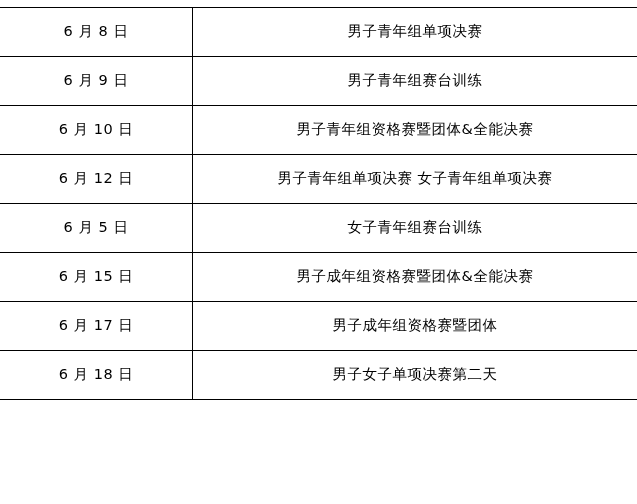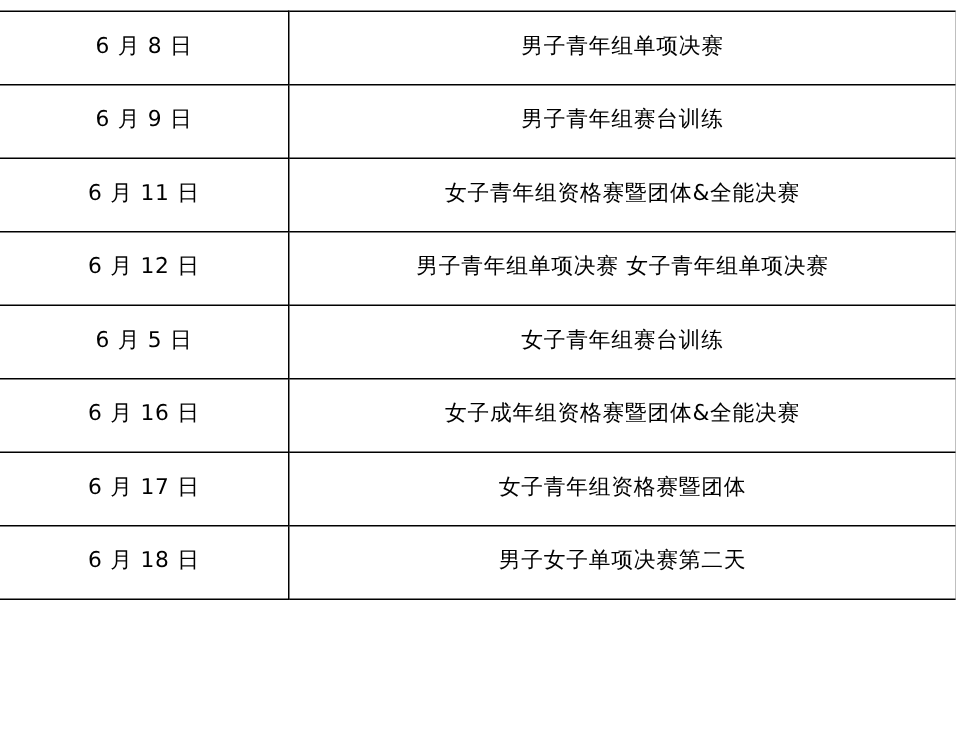"6 月 10 日" tr { html: none -> <tr> <td>6 月 10 日</td> <td>男子青年组资格赛暨团体&amp;全能决赛</td> </tr> }
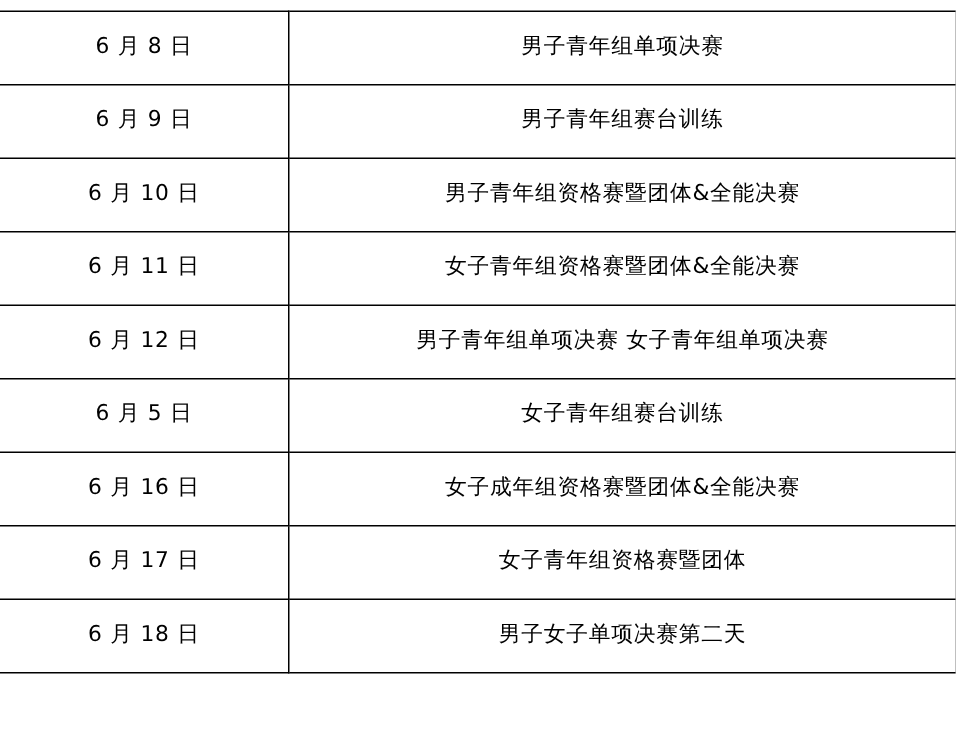"6 月 11 日" tr { html: <tr> <td>6 月 11 日</td> <td>女子青年组资格赛暨团体&amp;全能决赛</td> </tr> -> none }
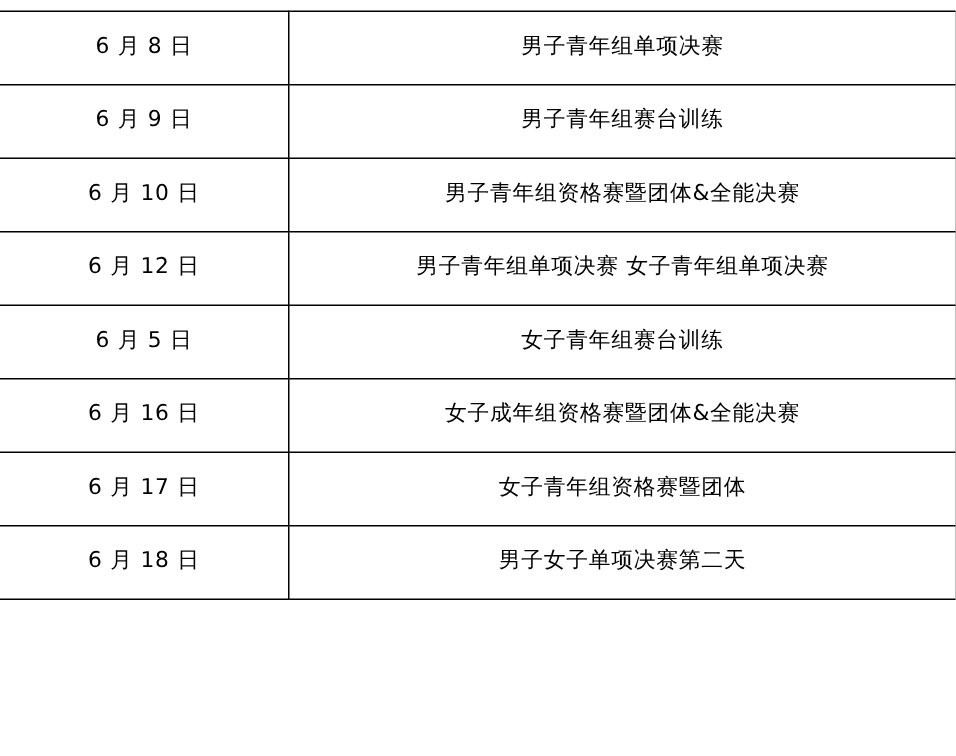"6 月 15 日" tr { html: none -> <tr> <td>6 月 15 日</td> <td>男子成年组资格赛暨团体&amp;全能决赛</td> </tr> }
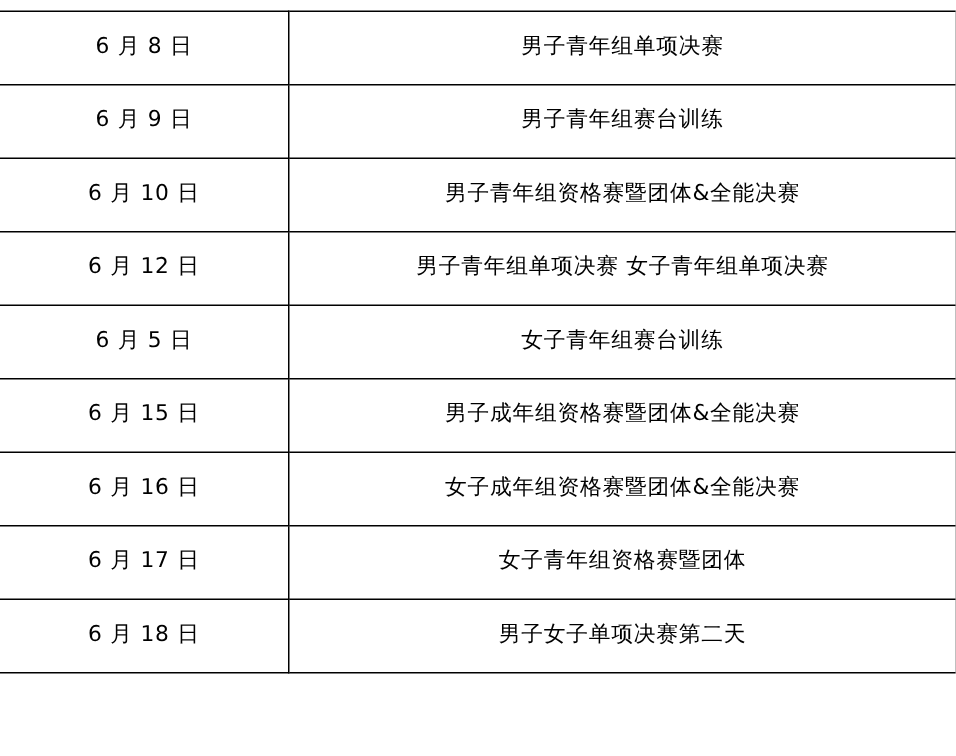"6 月 16 日" tr { html: <tr> <td>6 月 16 日</td> <td>女子成年组资格赛暨团体&amp;全能决赛</td> </tr> -> none }
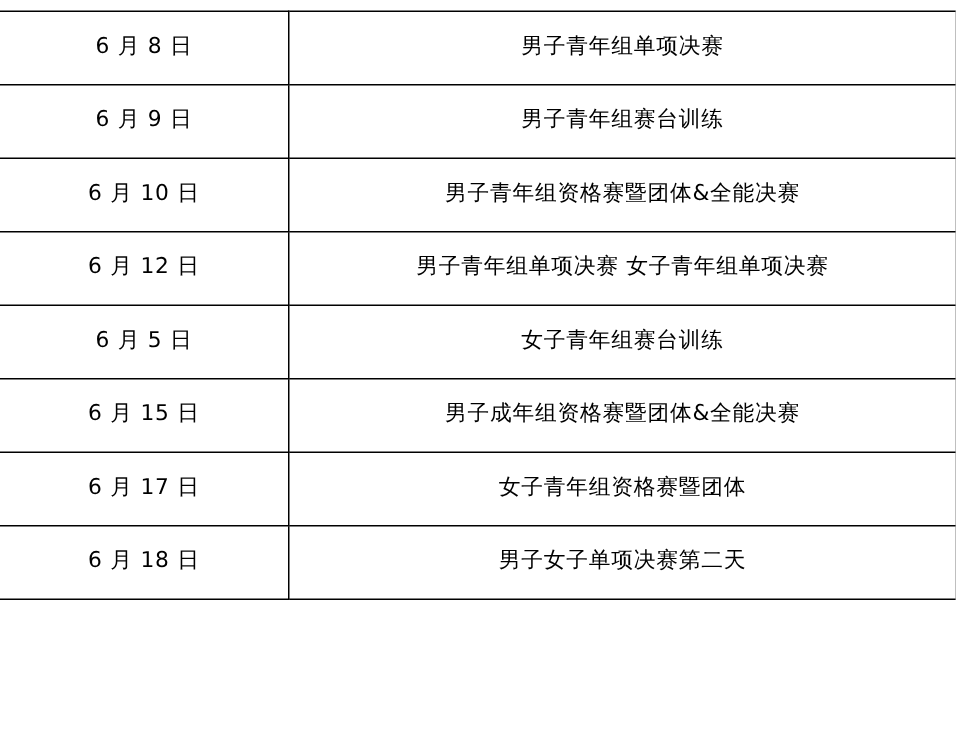"女子青年组资格赛暨团体" td.event-cell { text: 女子青 -> 男子成 }
